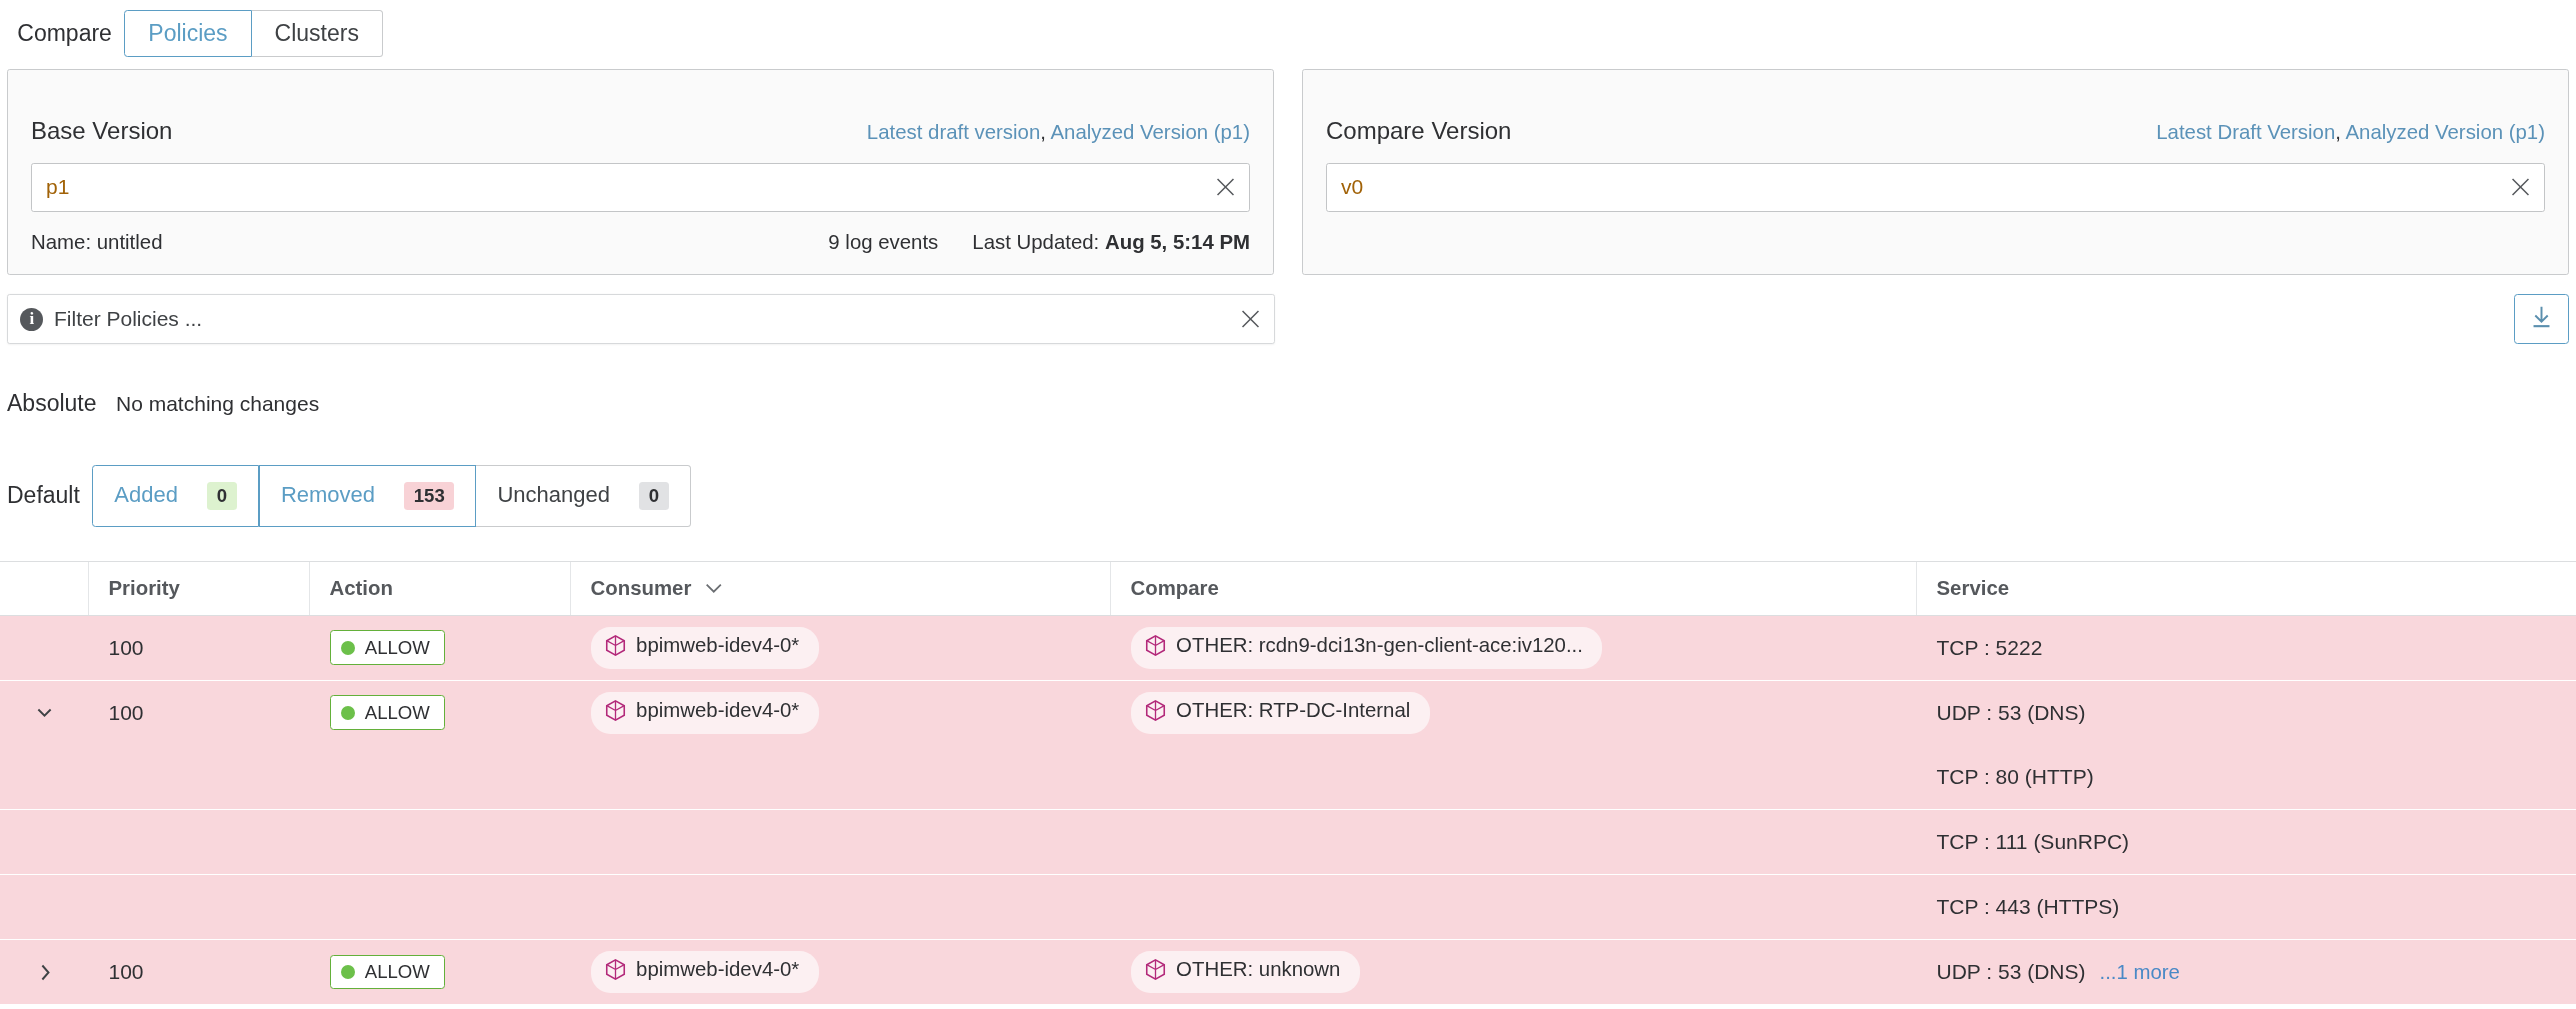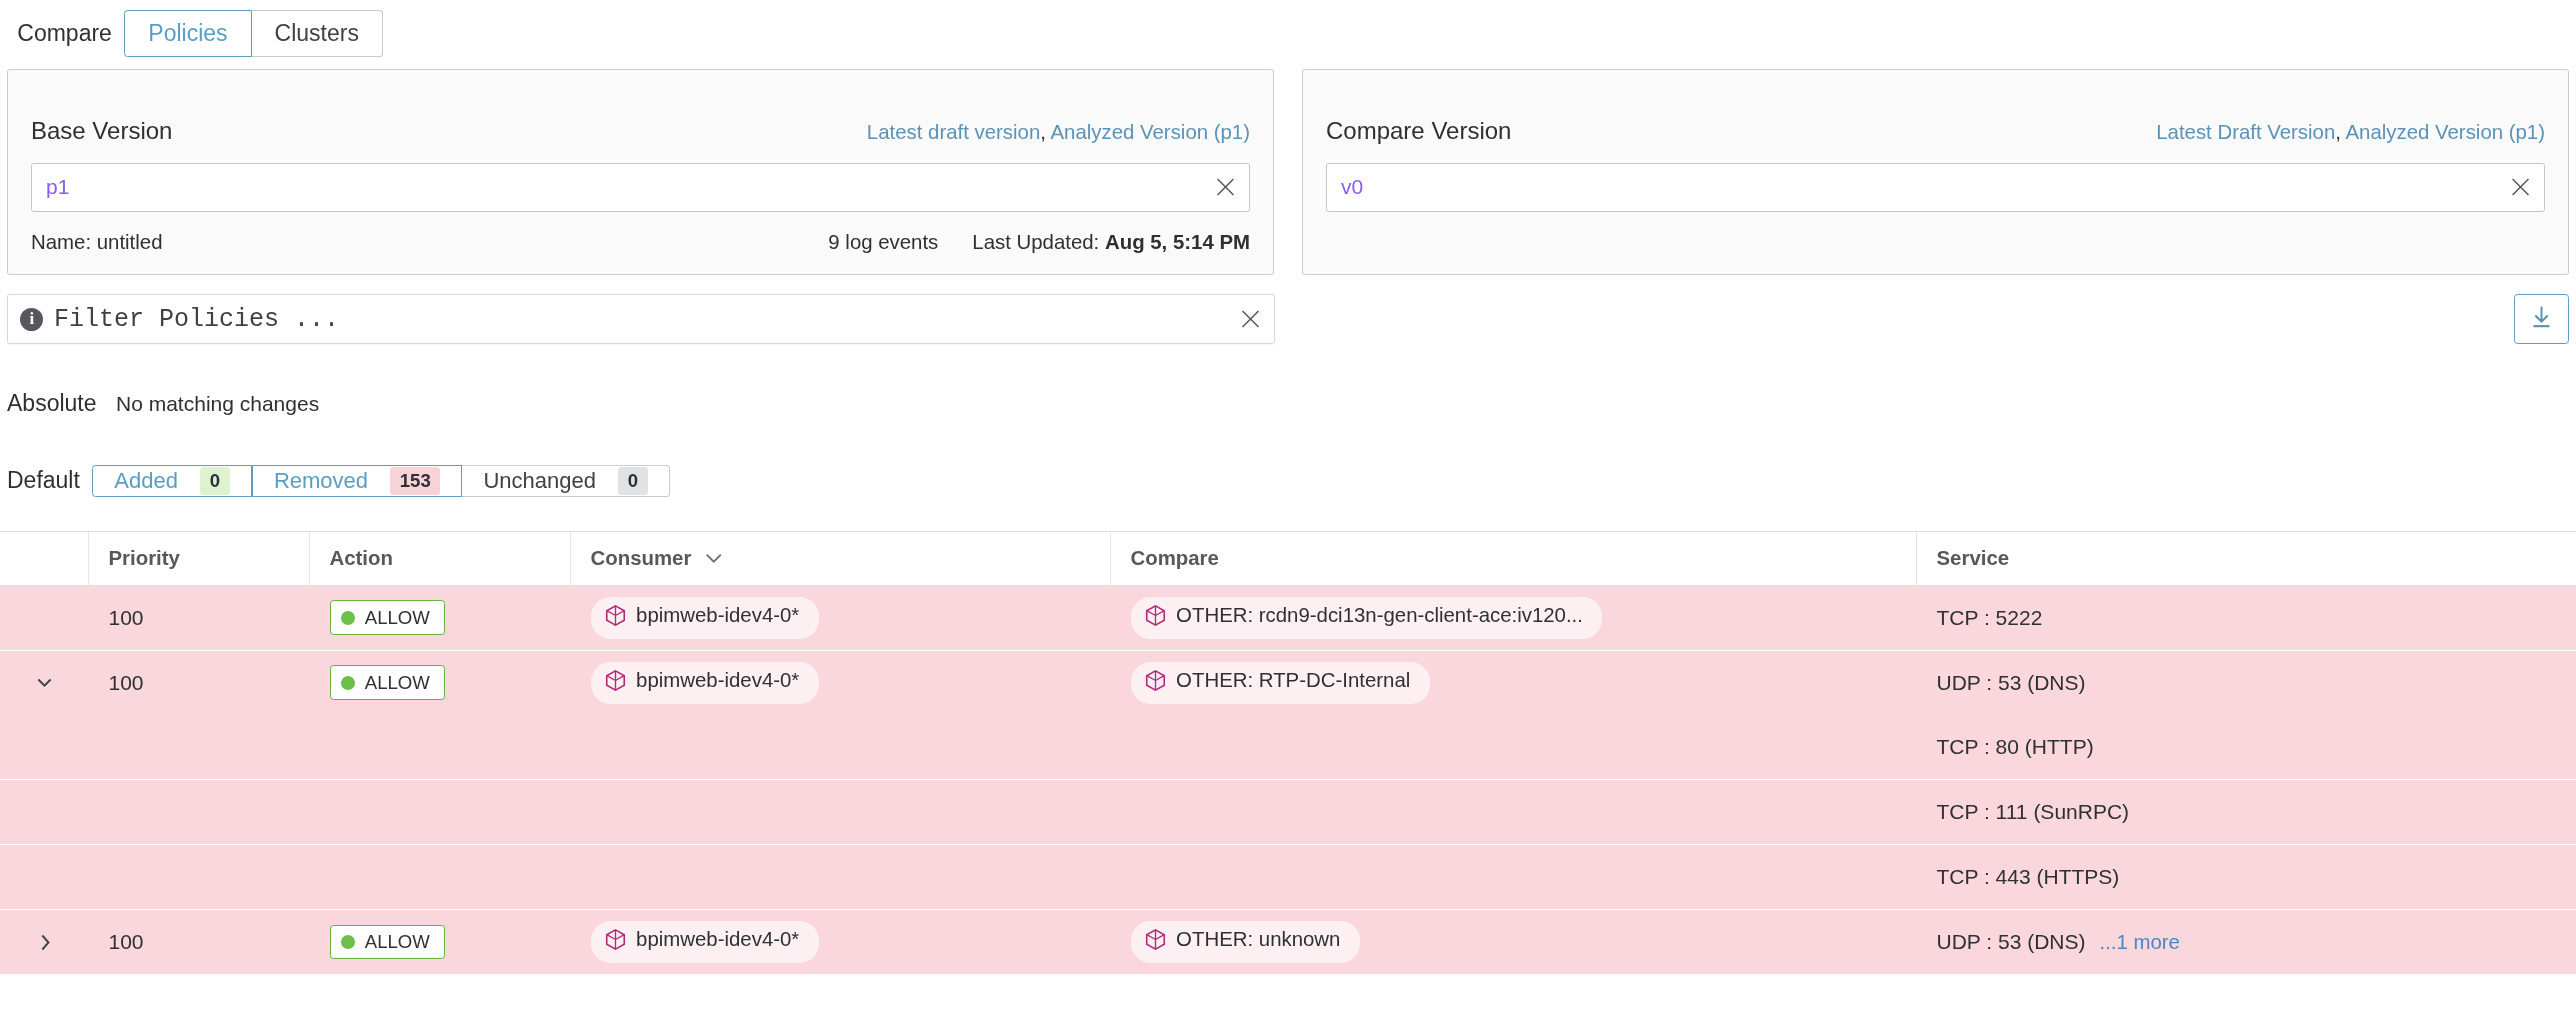"p1" .vinput input { color: #8b5cf6 -> #a16207 }
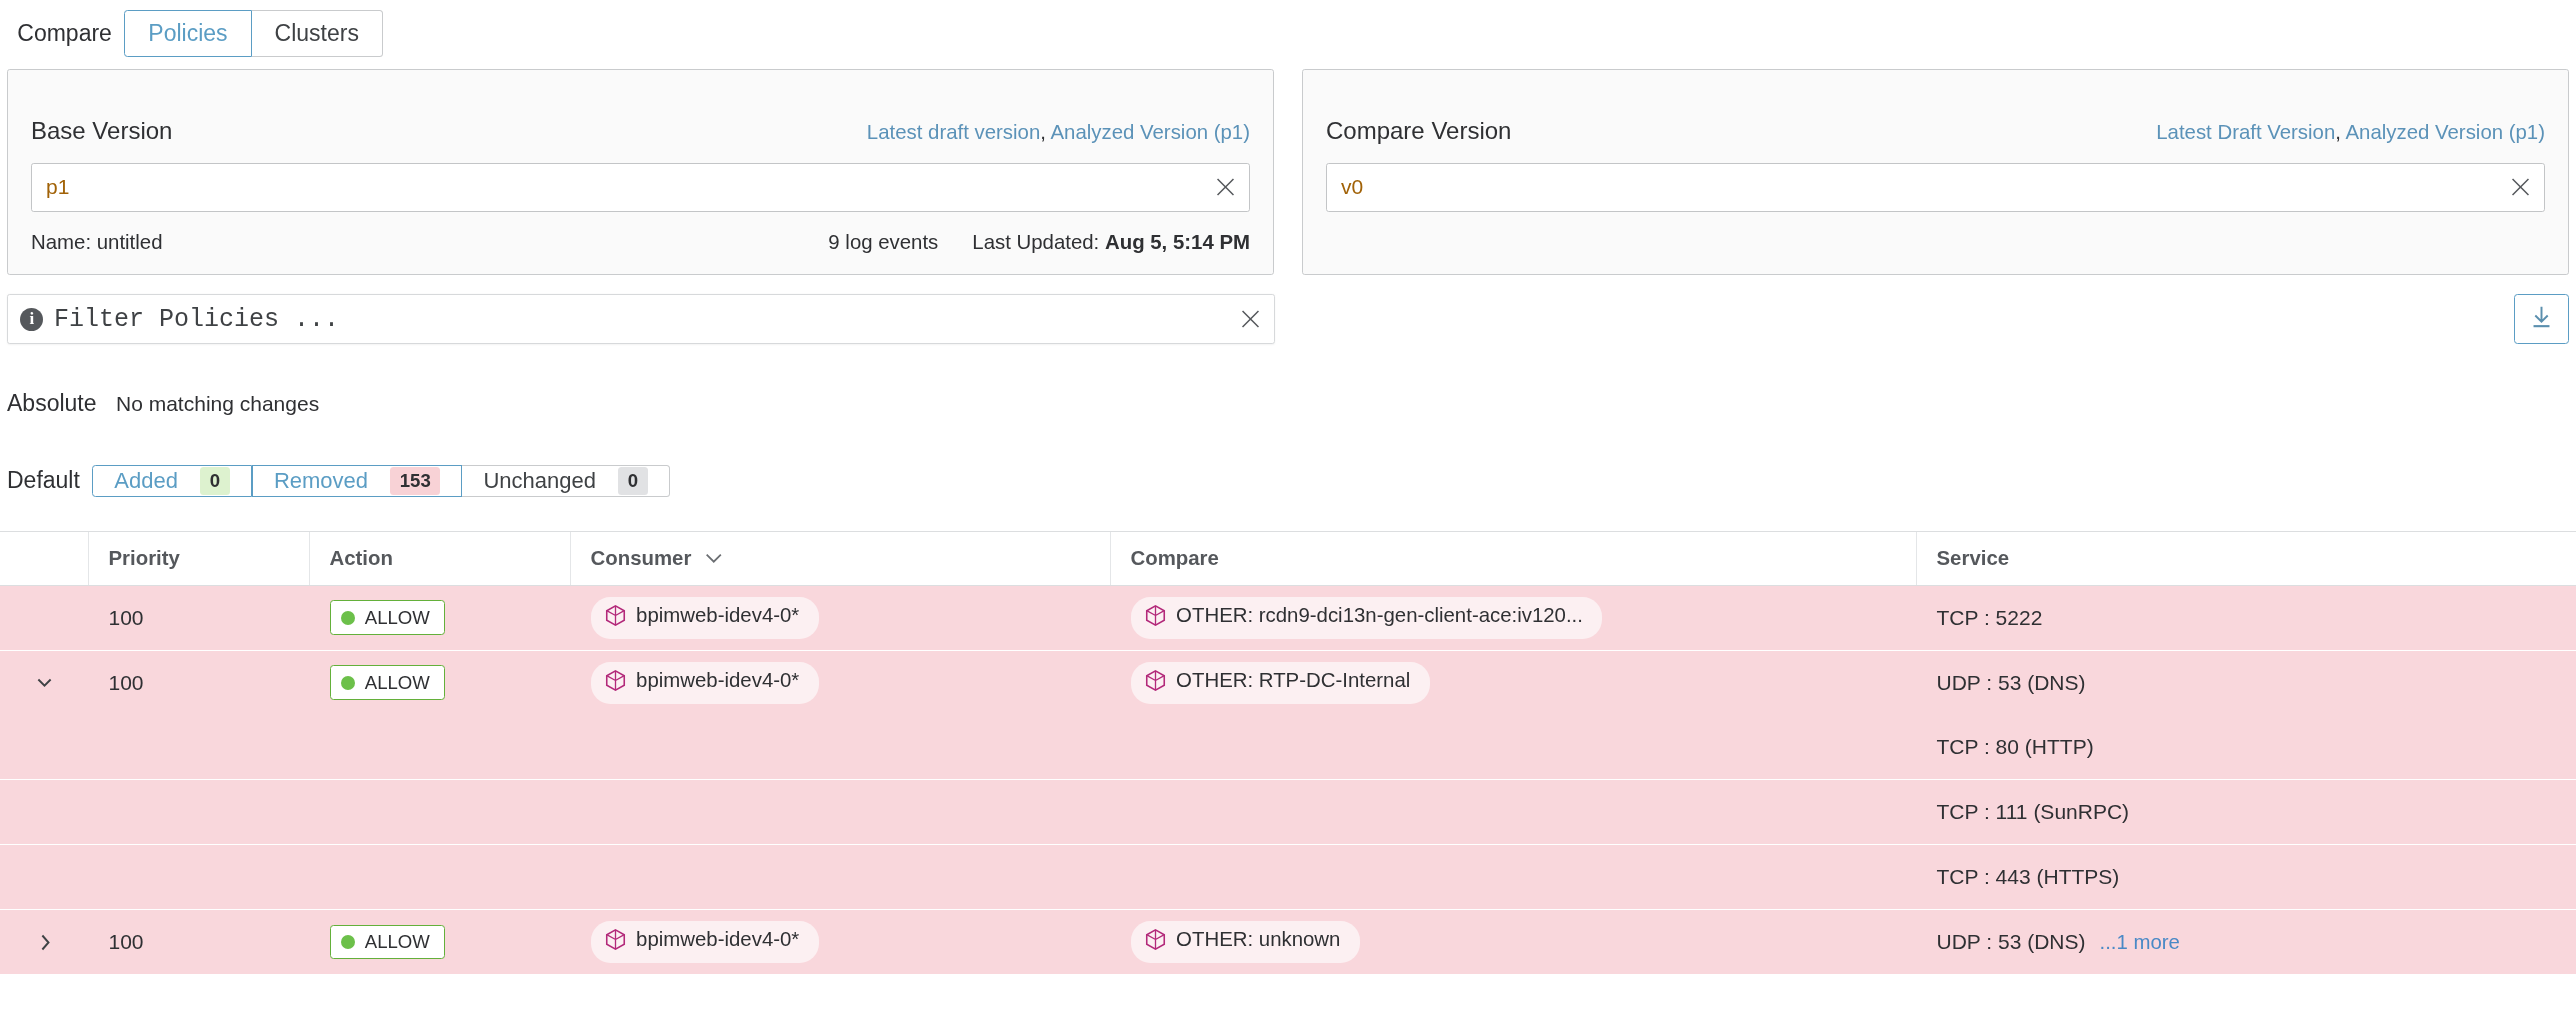"Filter Policies ..." .filter-box input { font-family: Liberation Mono, monospace -> Liberation Sans, sans-serif; font-size: 25px -> 21px }
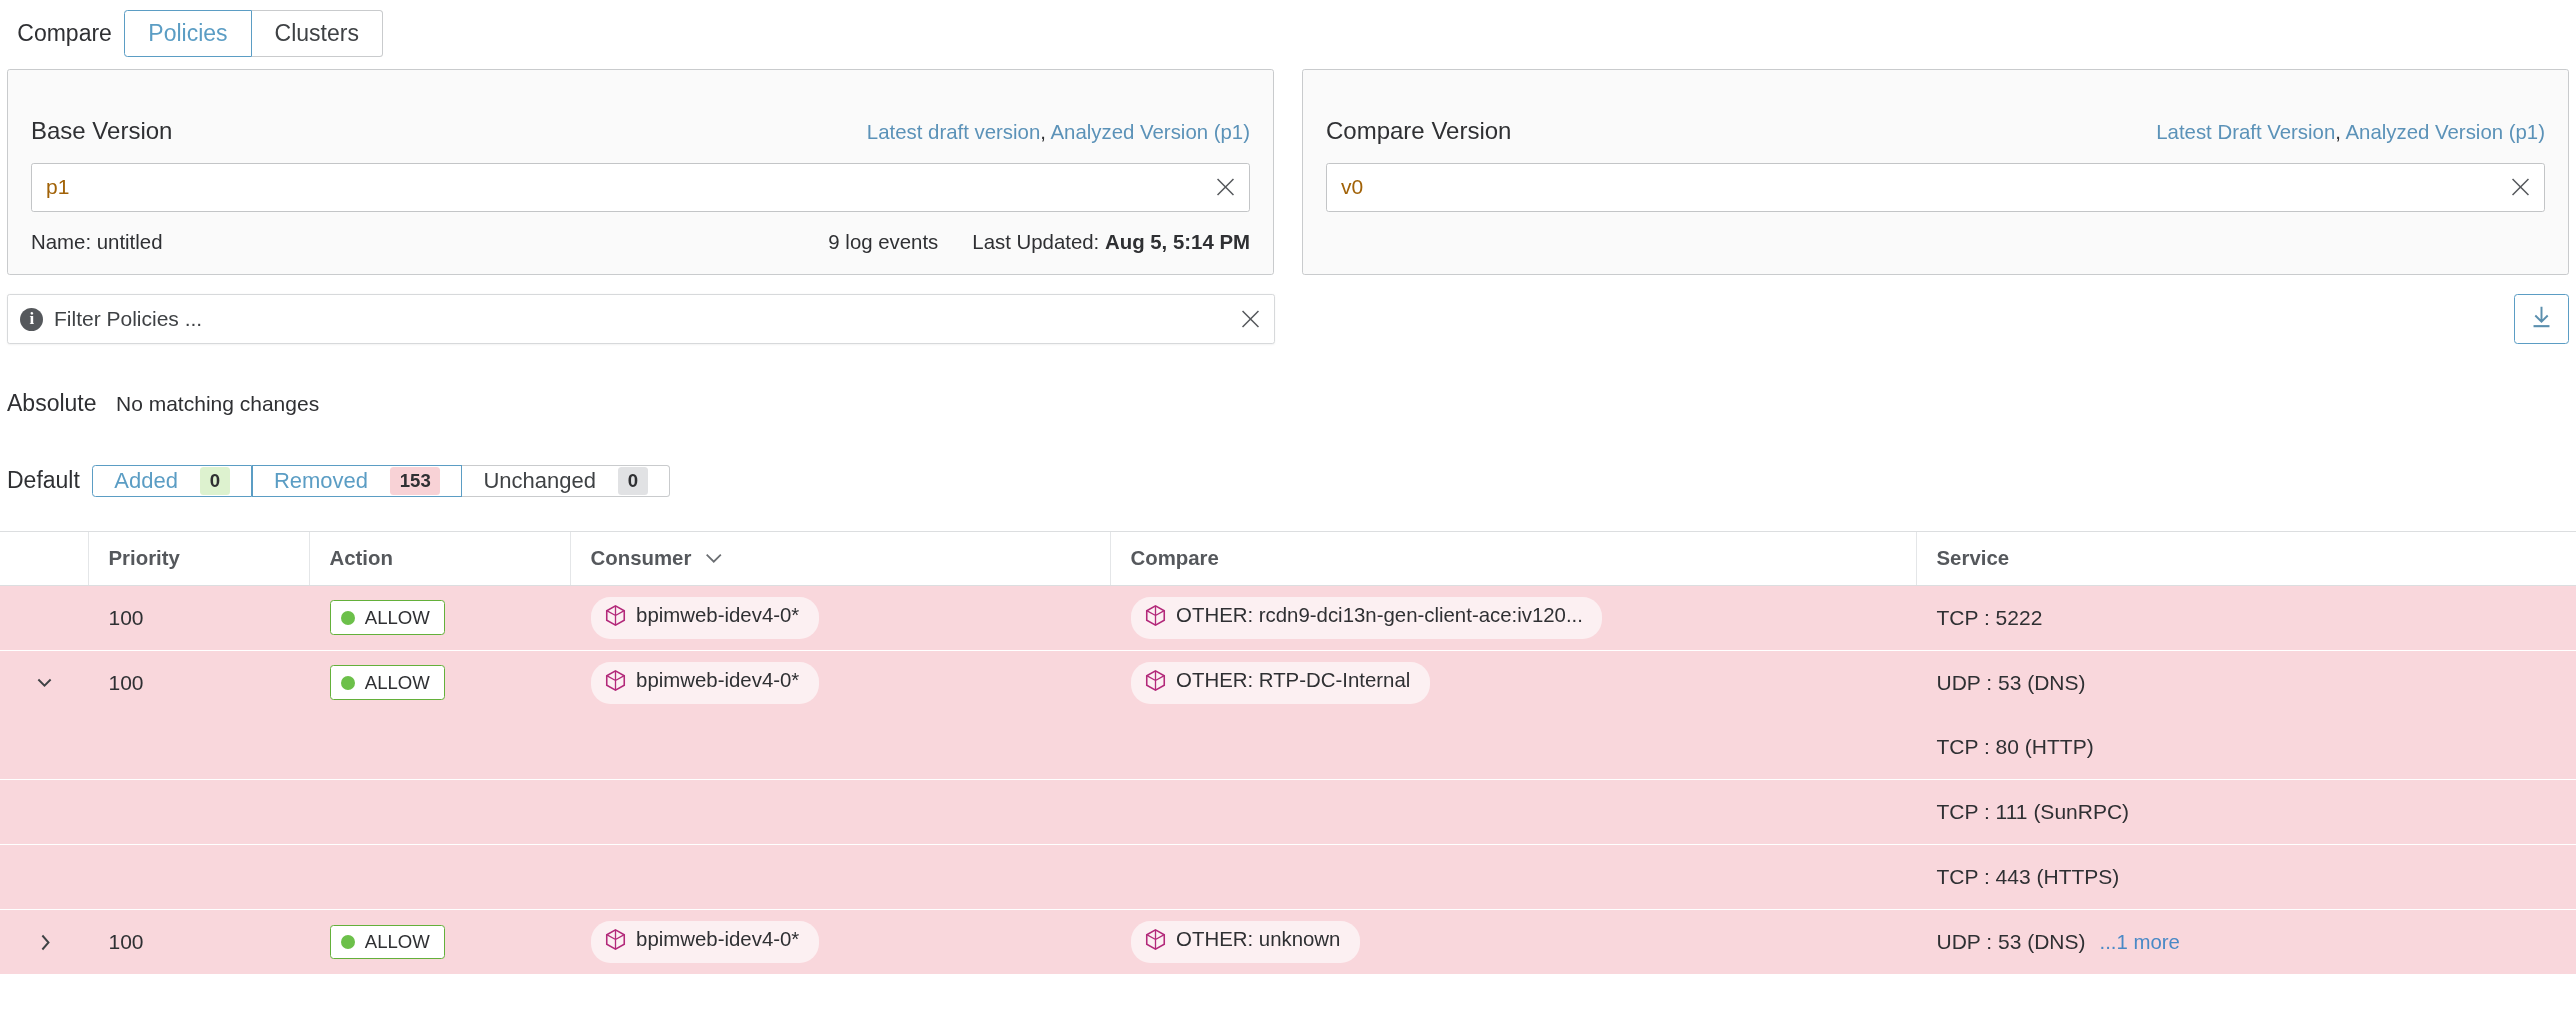"Added" .pill { align-items: center -> flex-start; gap: 22px -> 29px; padding: 1px 21px -> 16px 21px }
